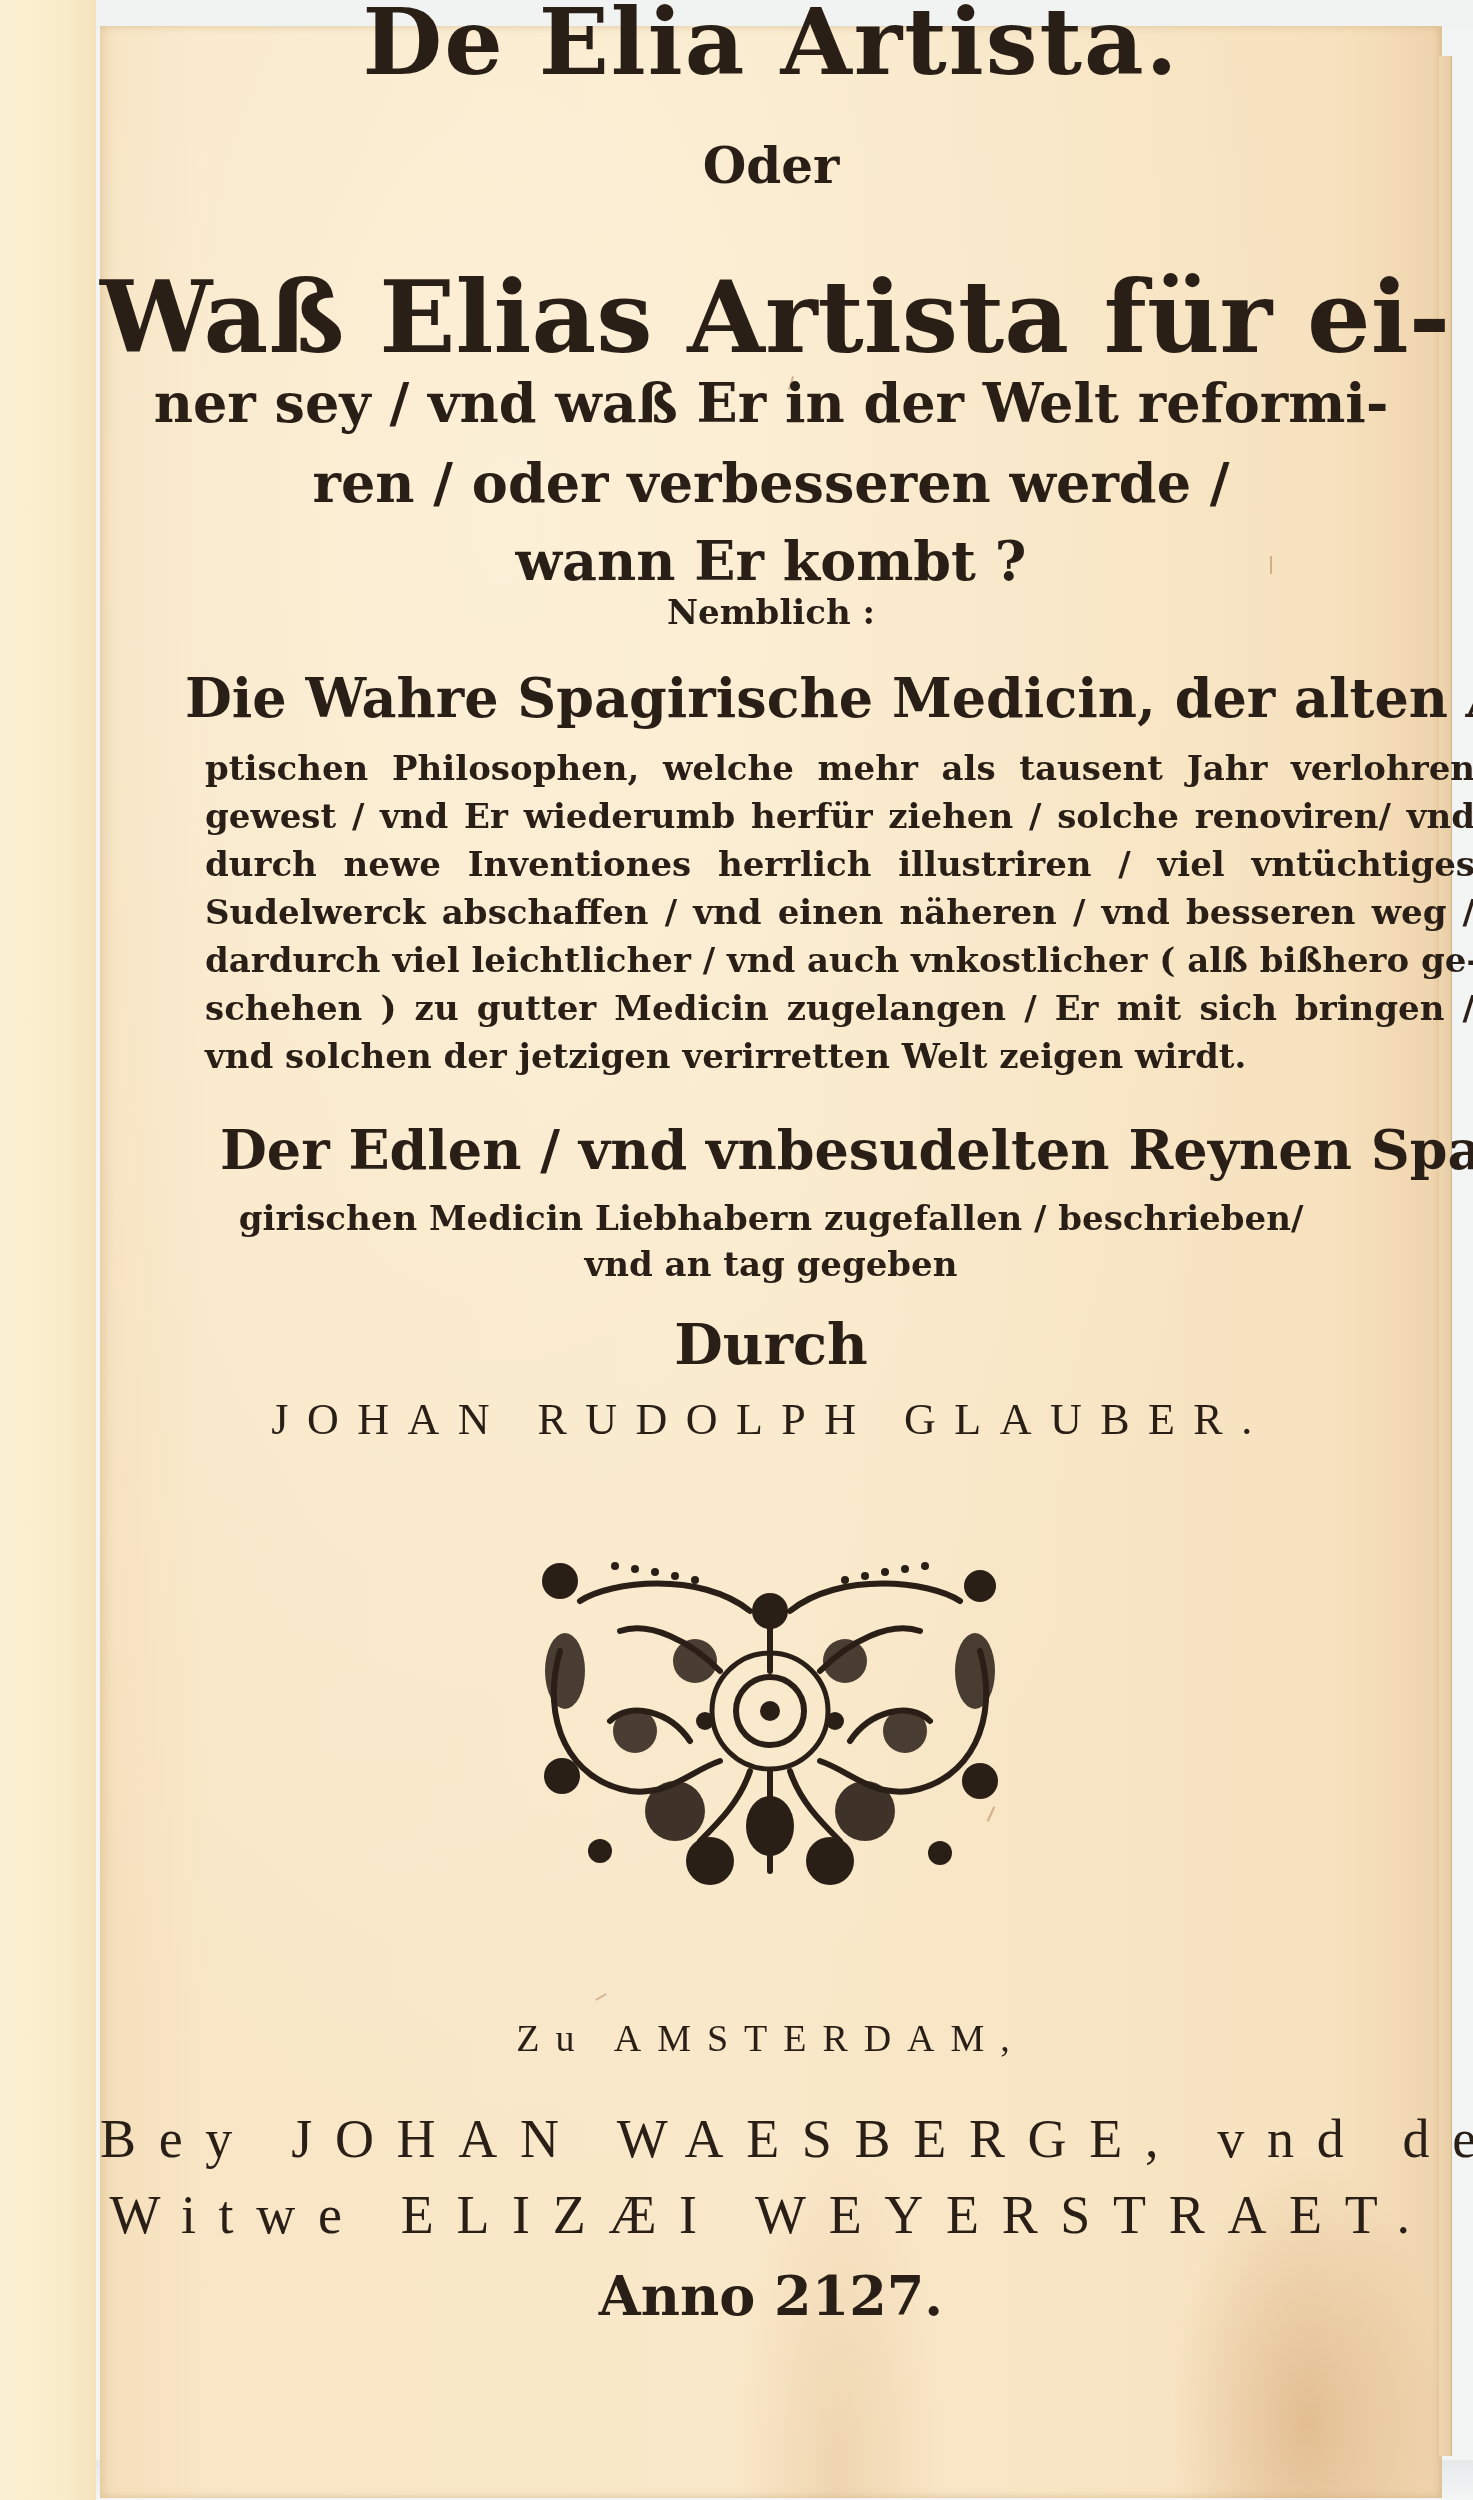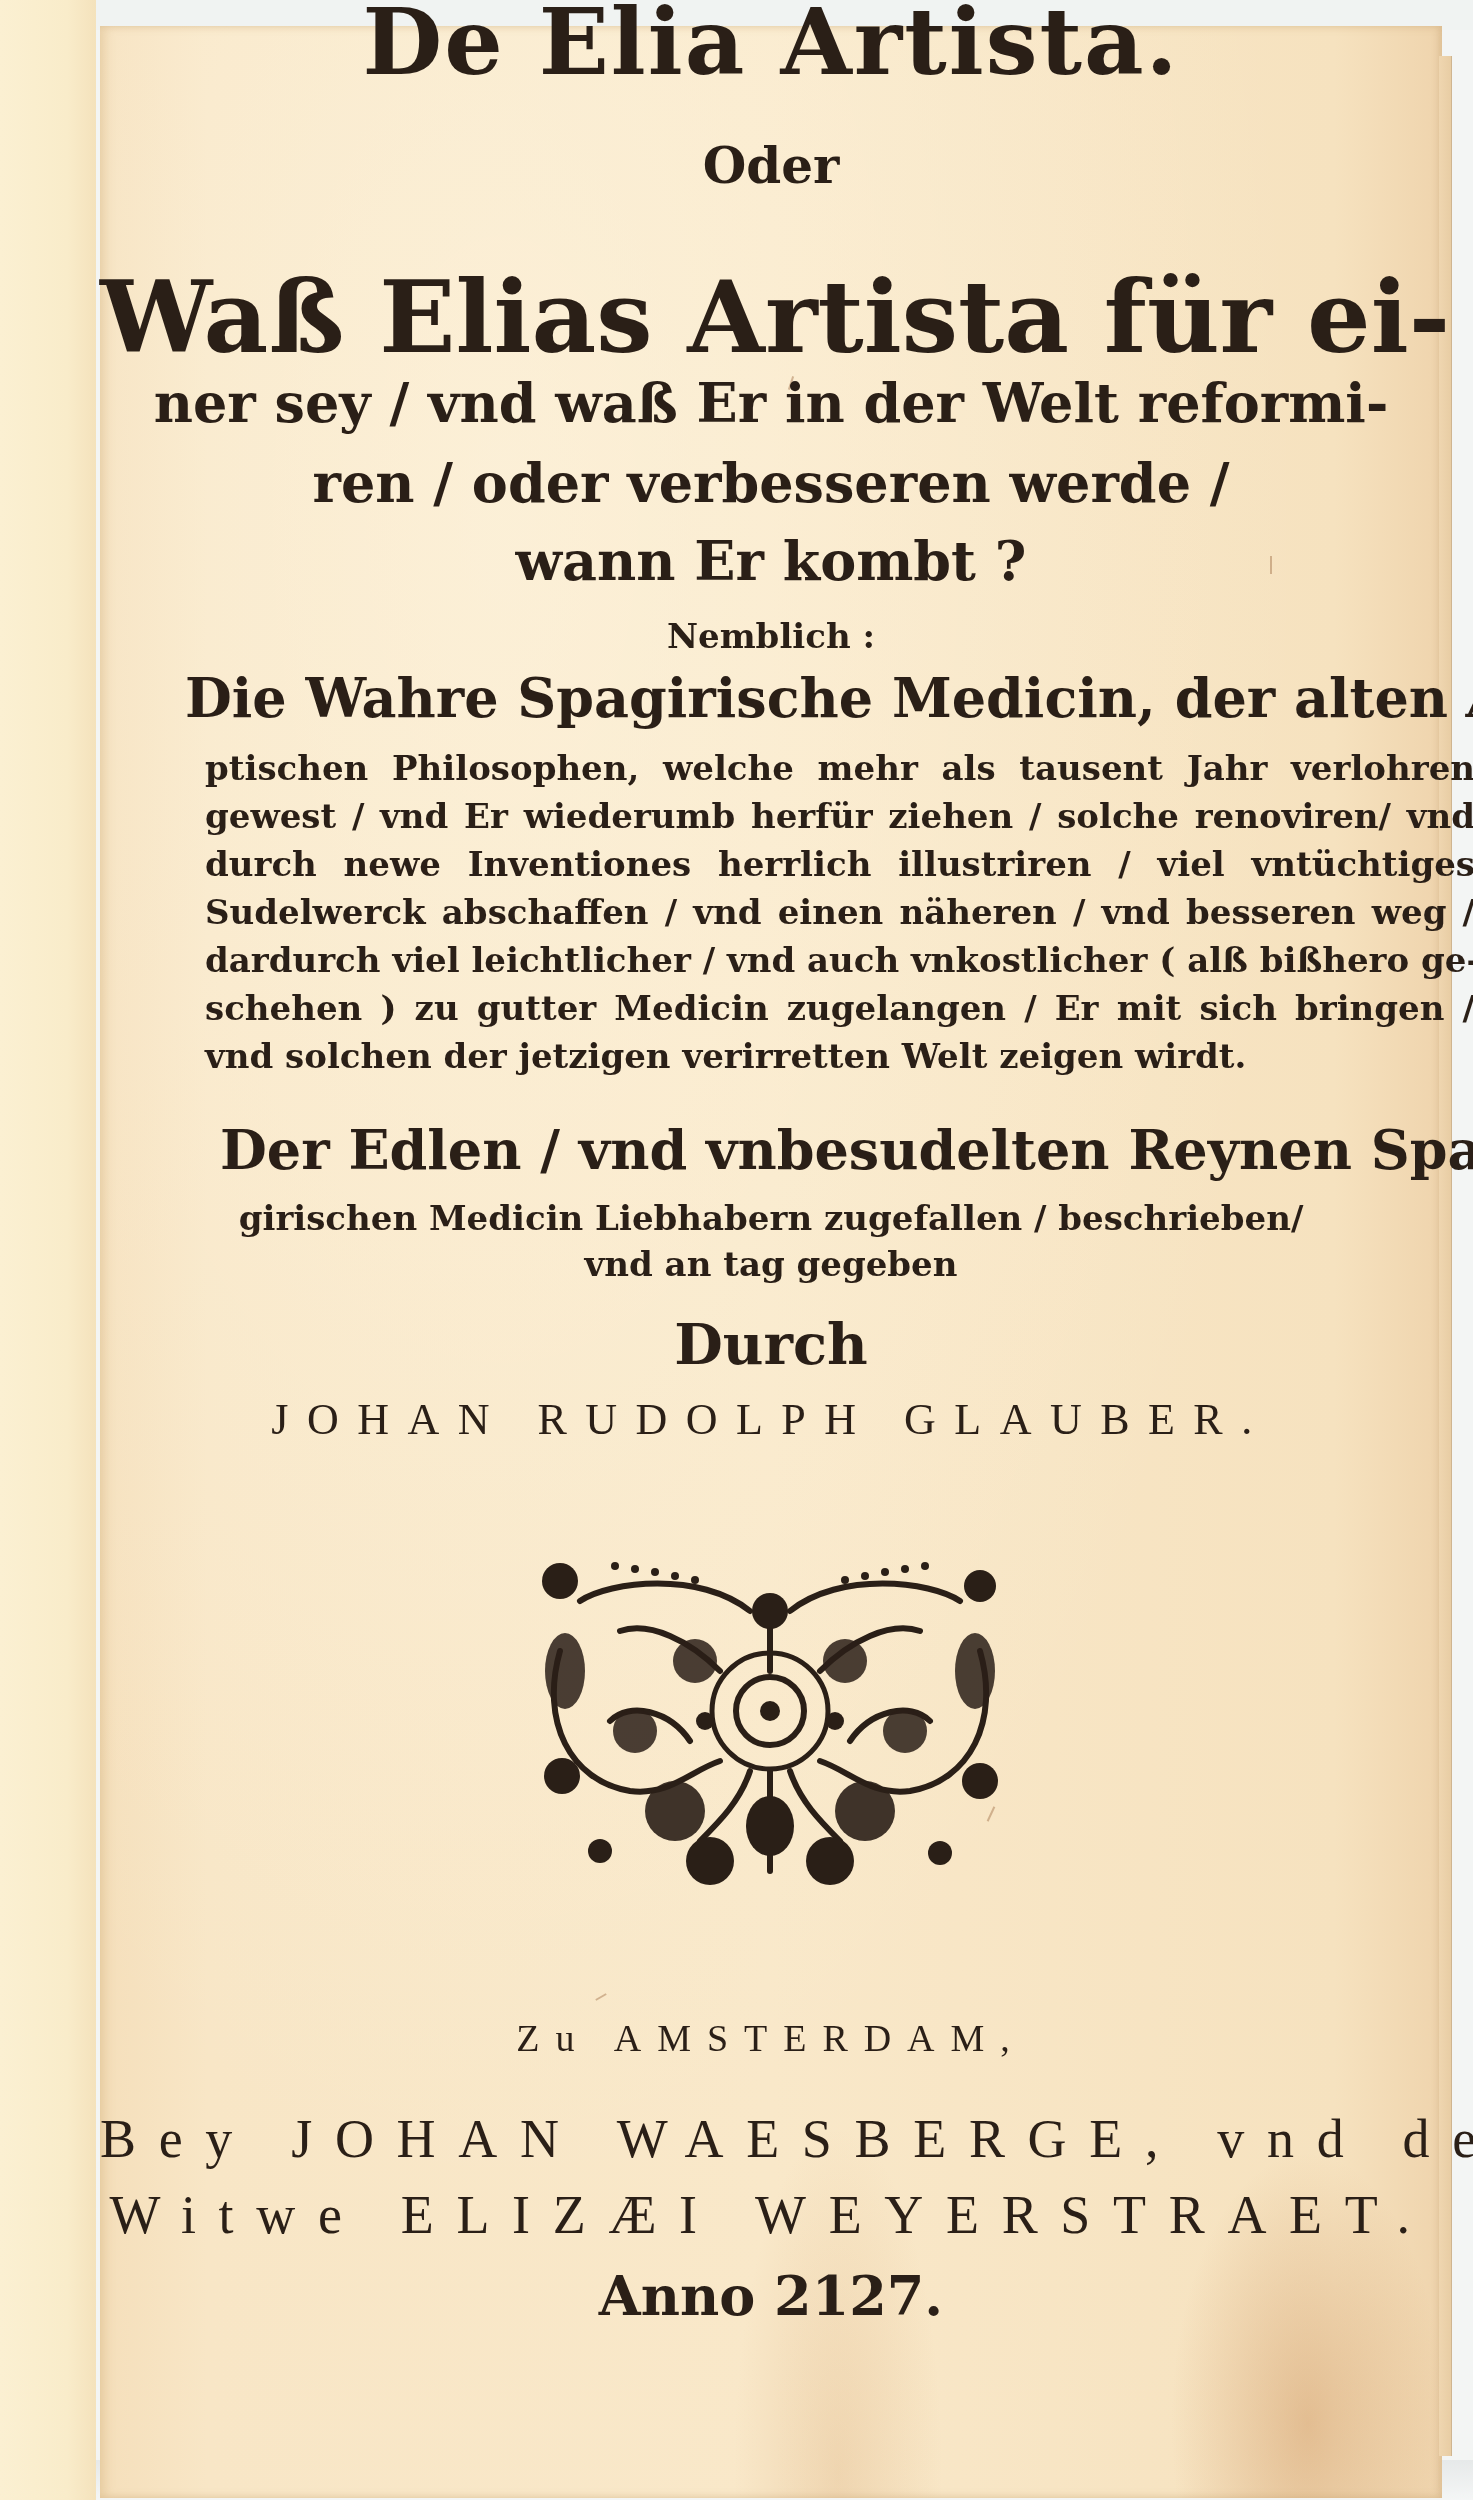"Nemblich :" .nemblich { top: 590px -> 566px }
